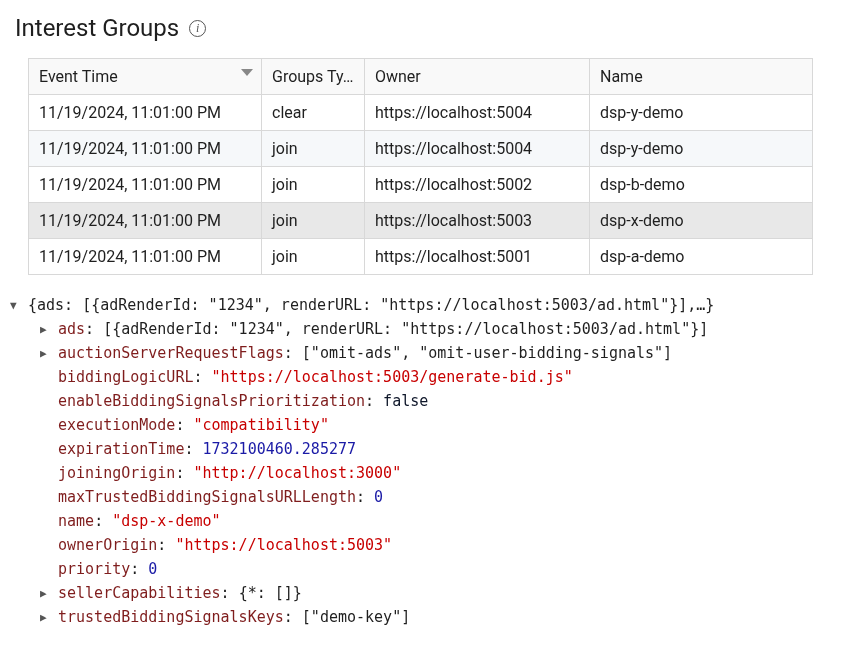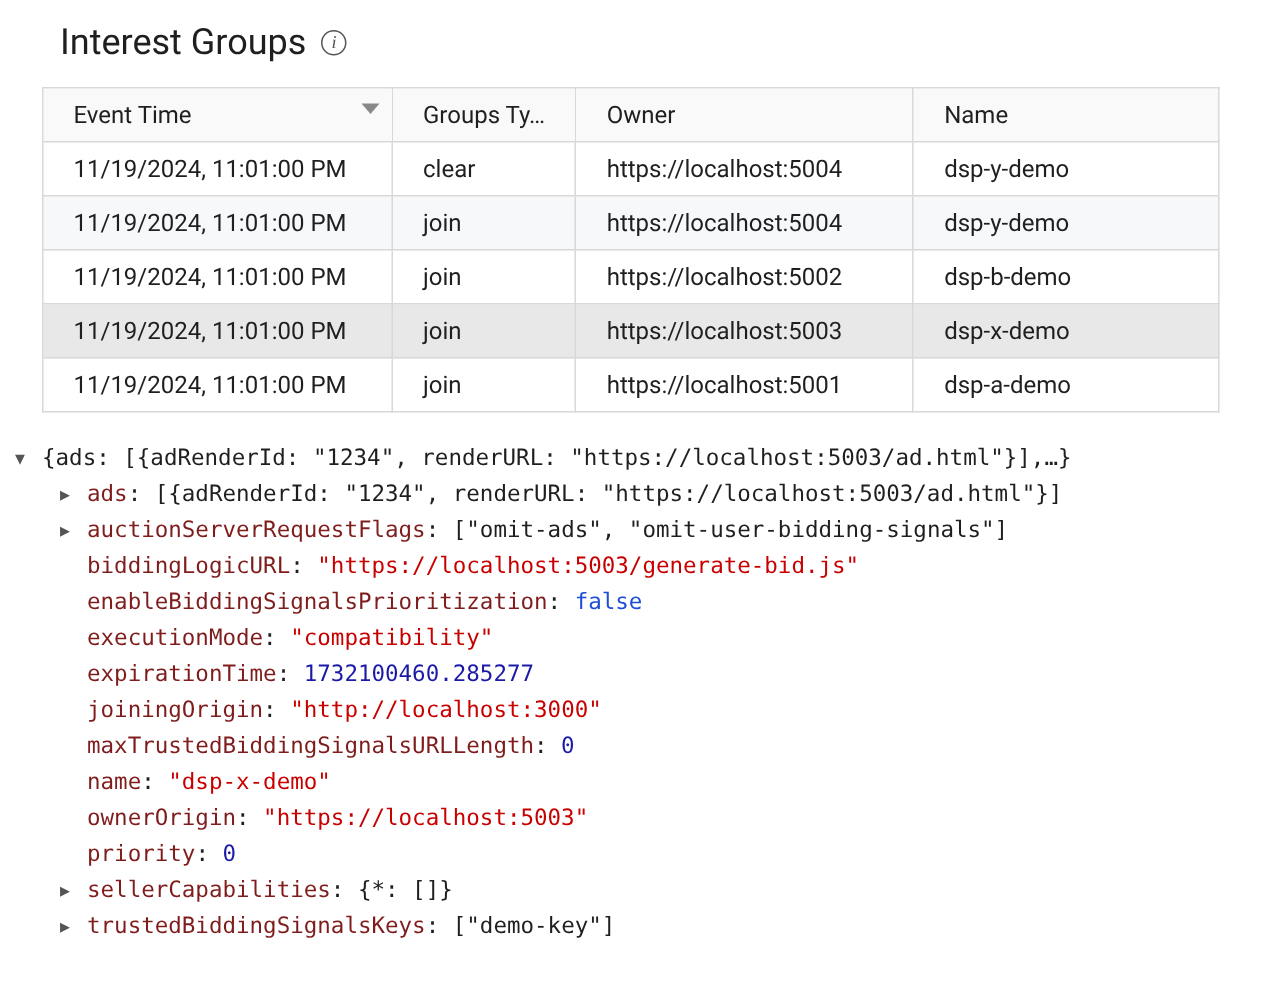"Interest Groups" .header { padding: 14px 28px 16px 40px -> 14px 28px 16px 15px }
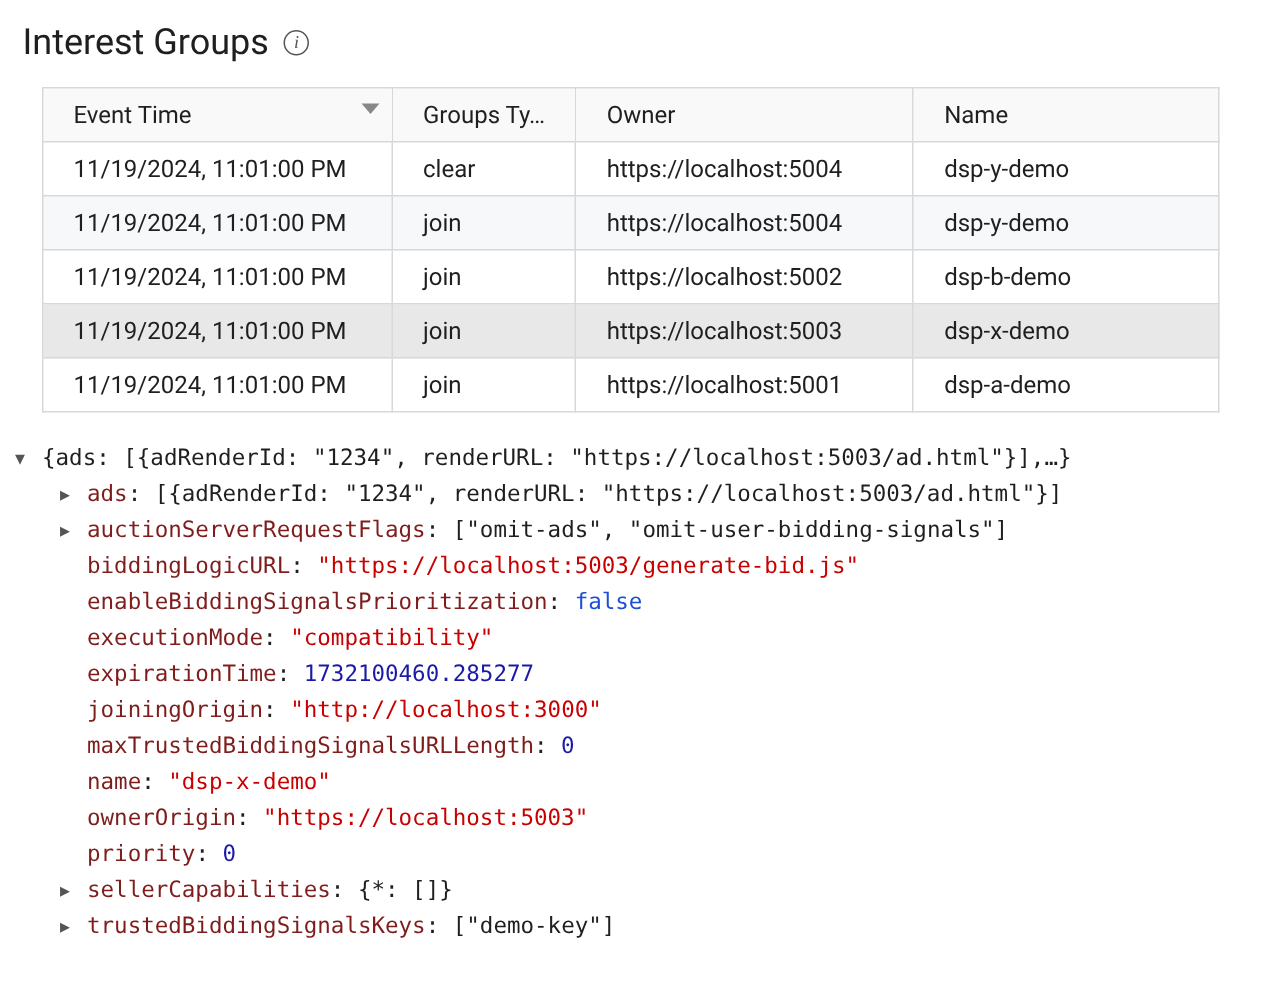"Event Time" th, td { padding: 8px 20px -> 8px 10px }
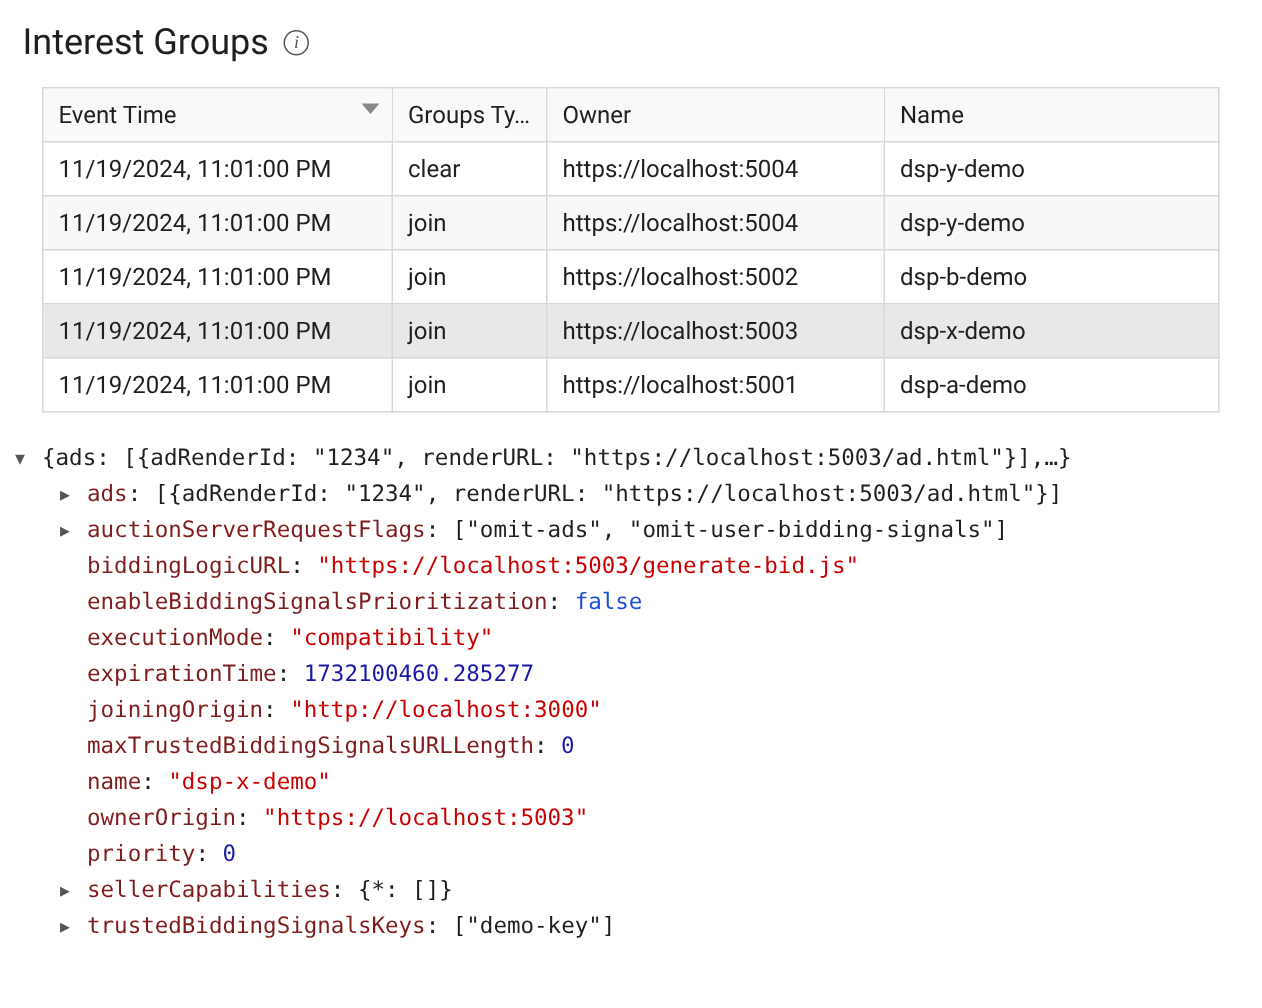"false" .val-bool { color: #1d4ed8 -> #0f172a }
